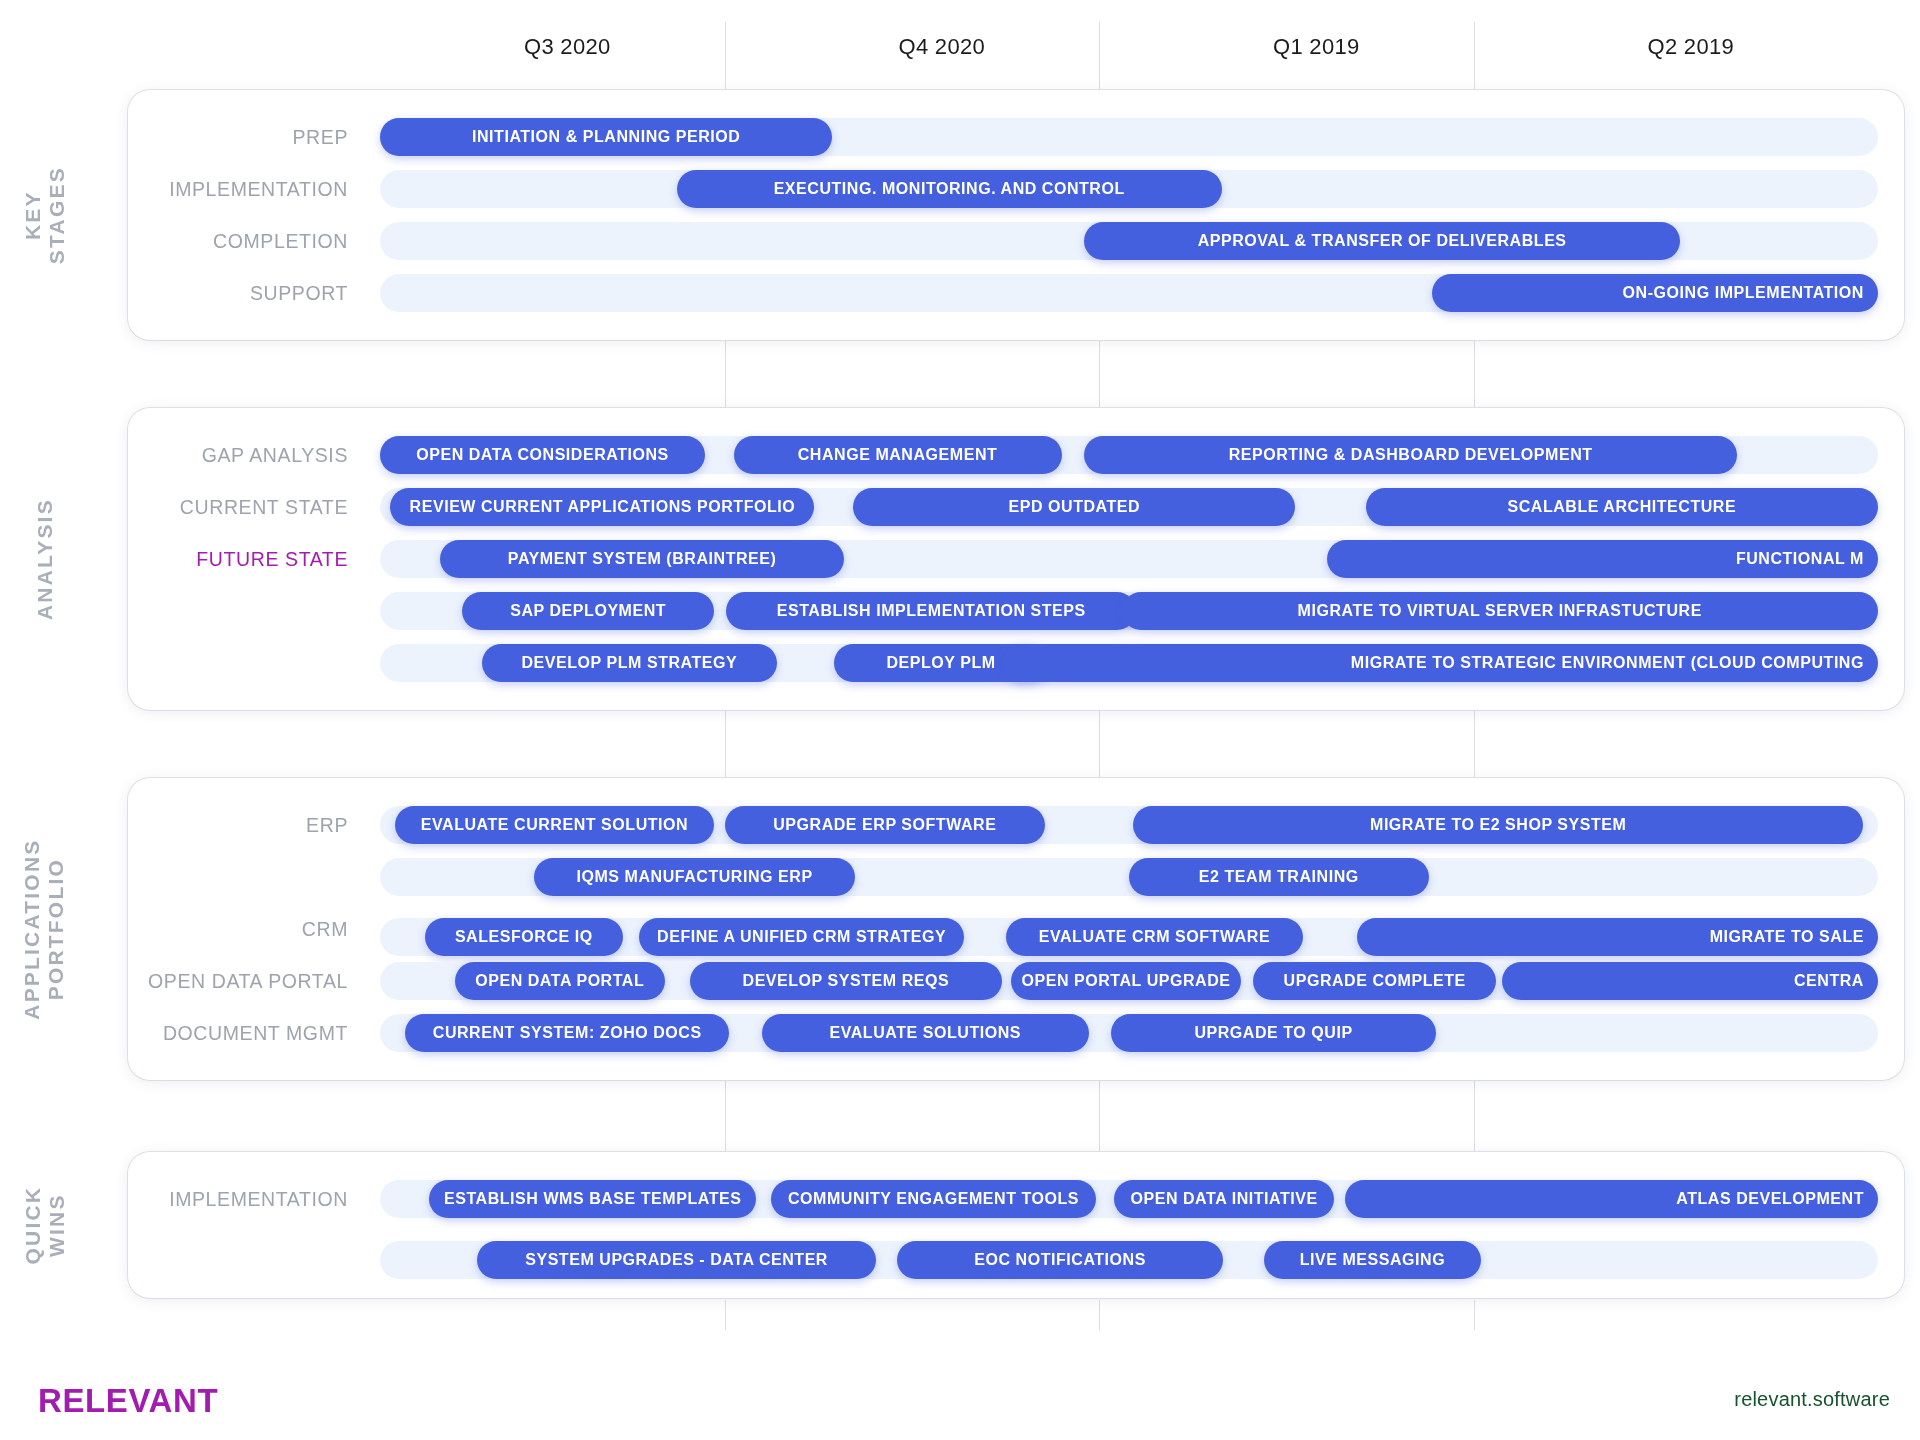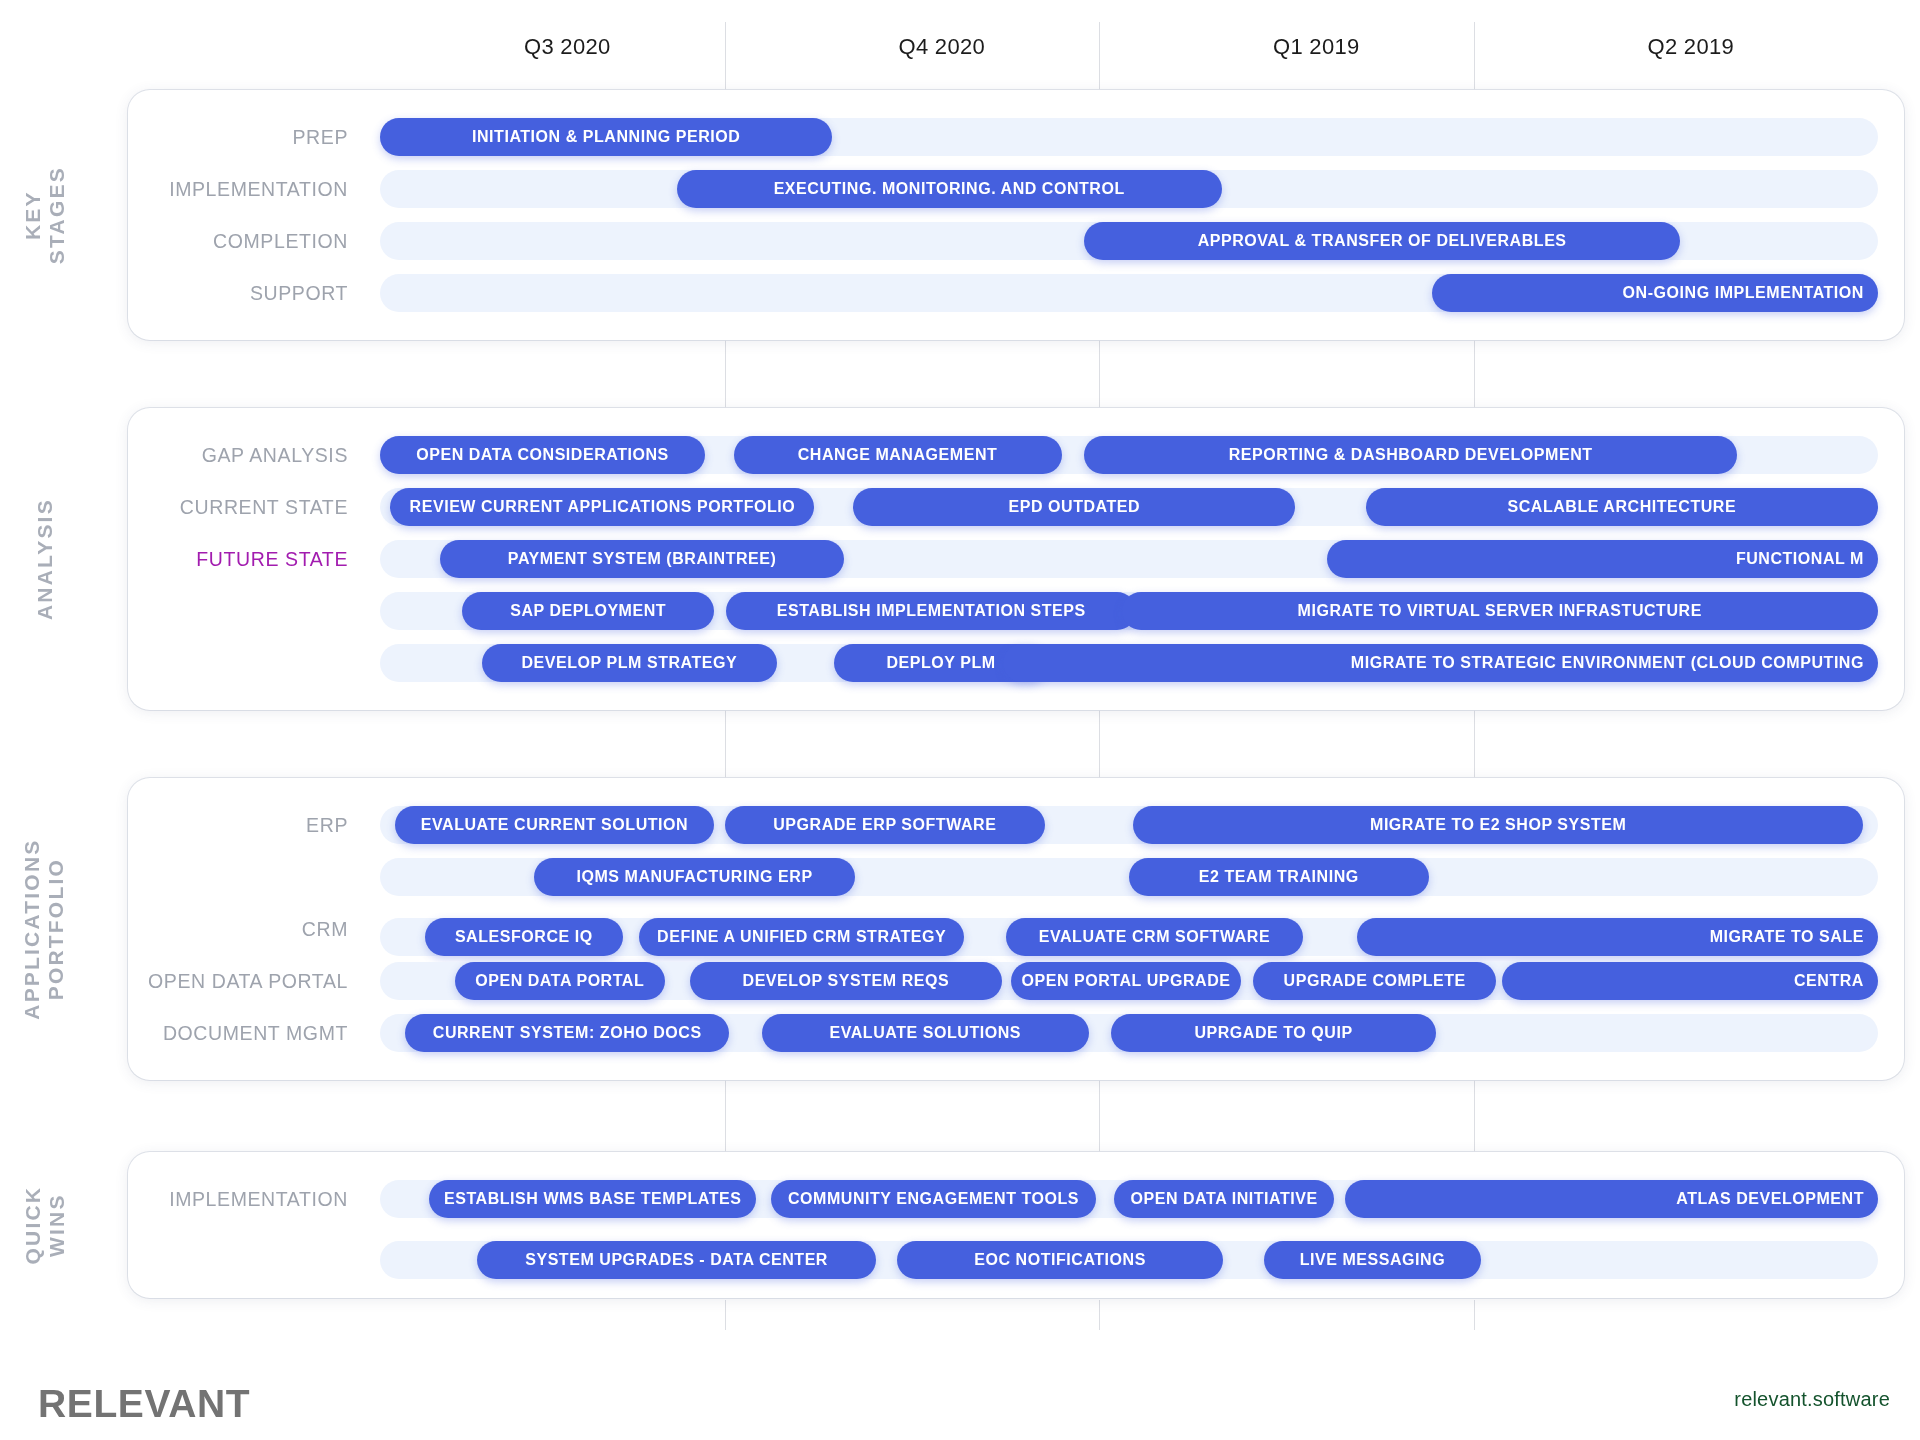"RELEVANT" .footer-logo { color: #737373 -> #a21caf; font-size: 39px -> 33px }
